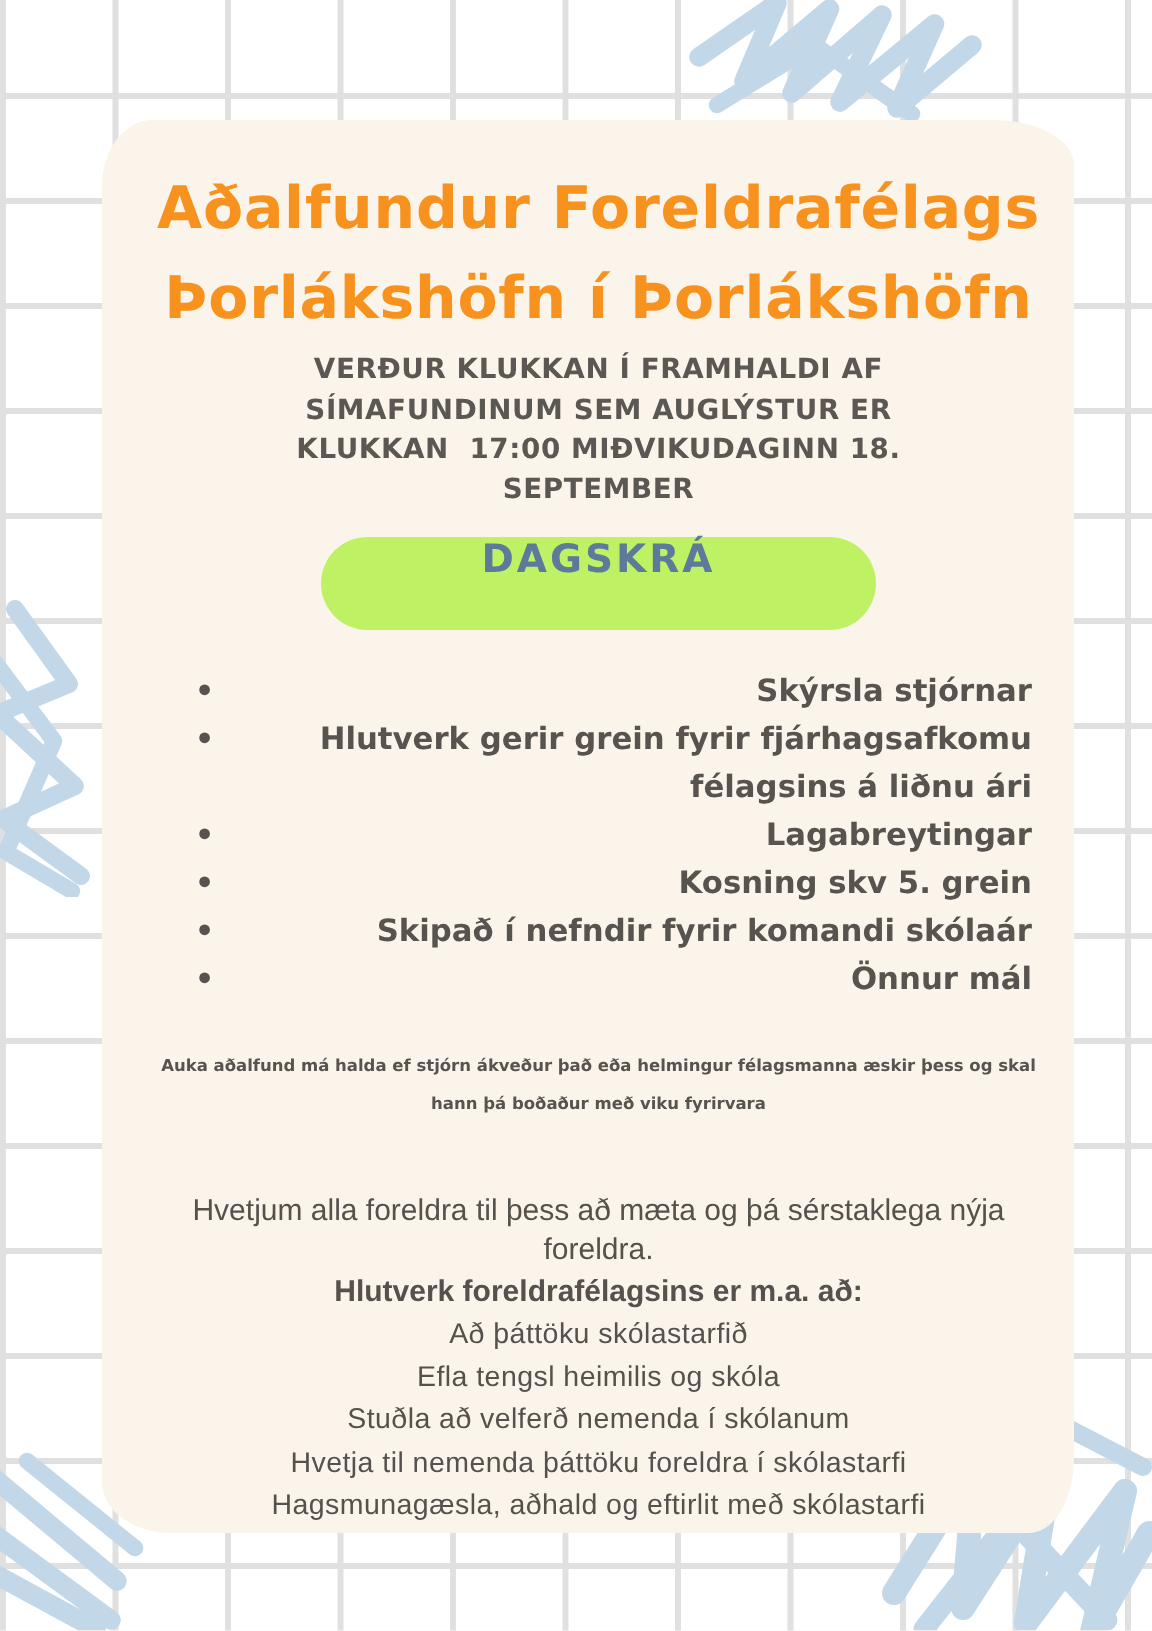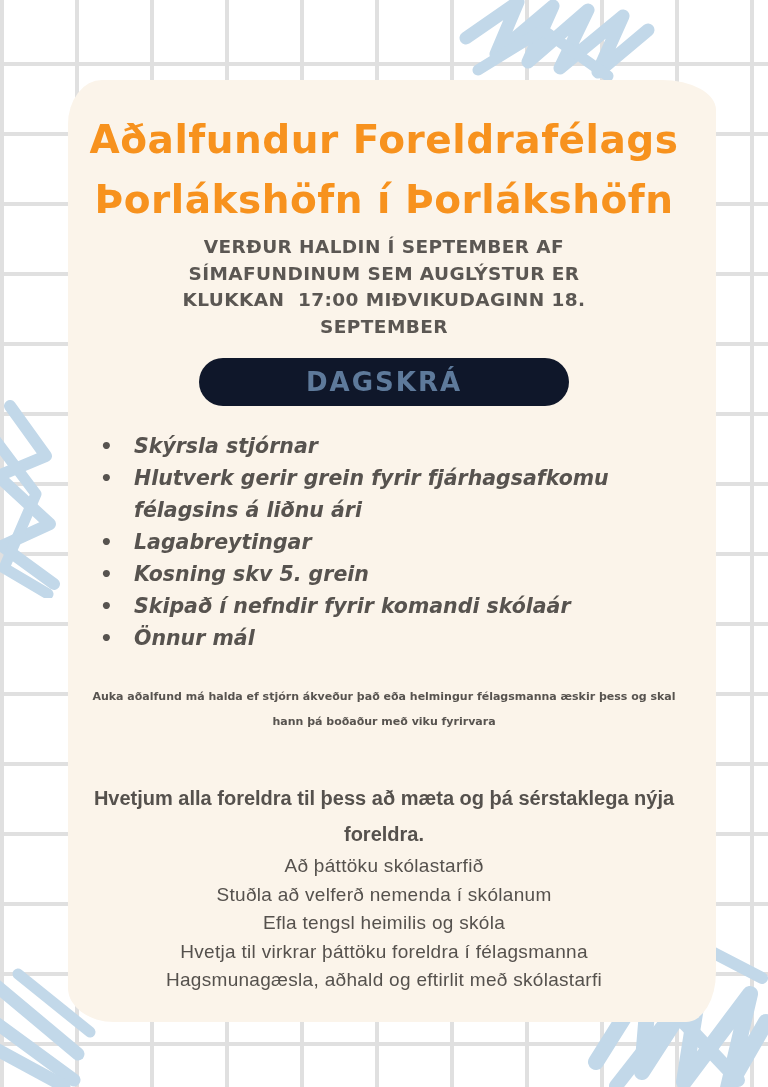"Aðalfundur Foreldrafélags" .panel { padding: 30px 22px 0 6px -> 30px 22px 0 36px }
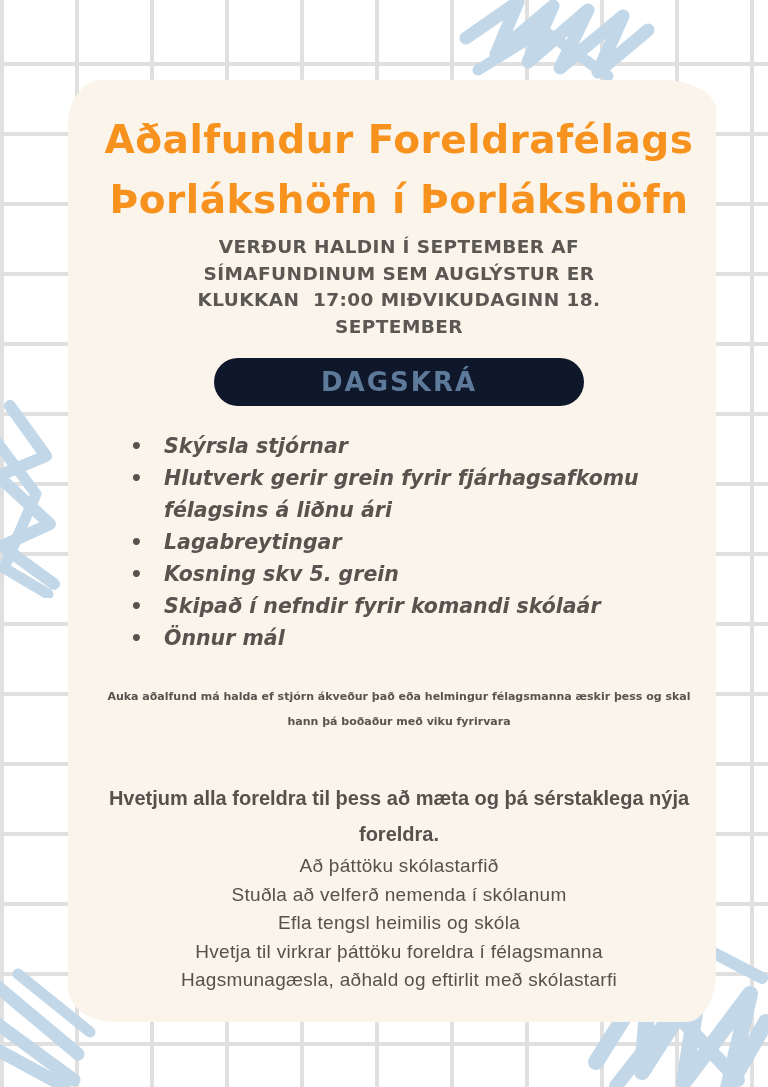"VERÐUR HALDIN Í SEPTEMBER AF" div { text: HALDIN Í SEPTEMBER -> KLUKKAN Í FRAMHALDI }
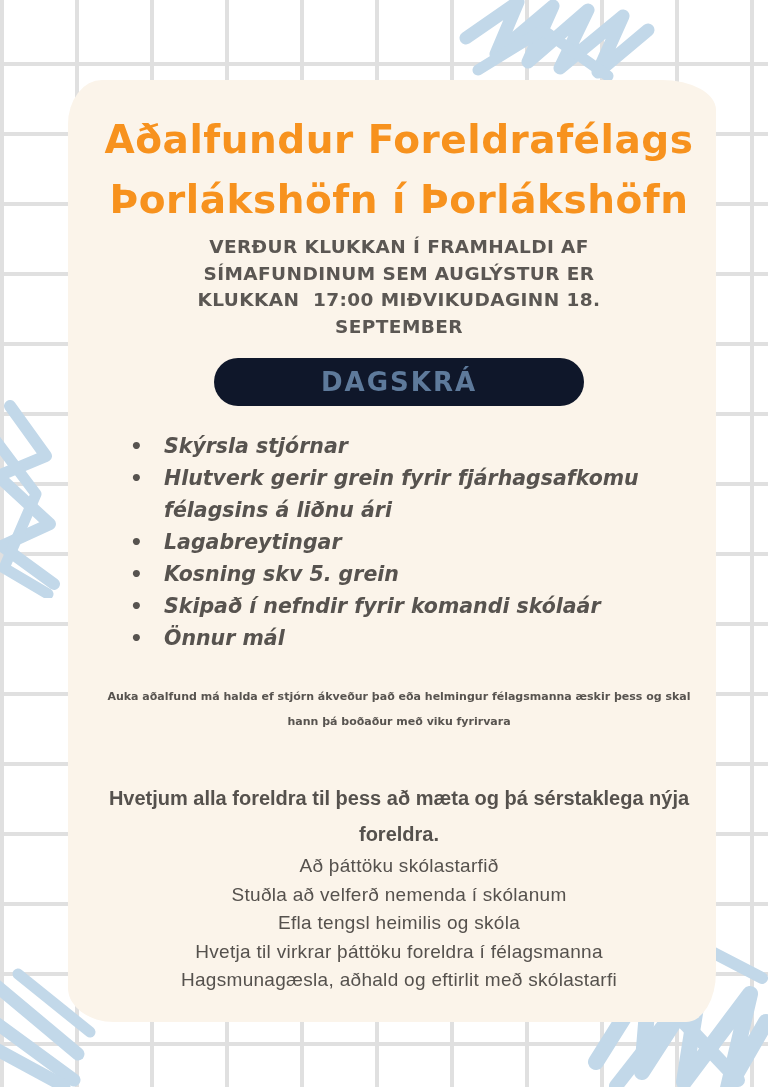"DAGSKRÁ" .pill { align-items: center -> flex-start; background: #0f172a -> #bef264; height: 48px -> 62px }
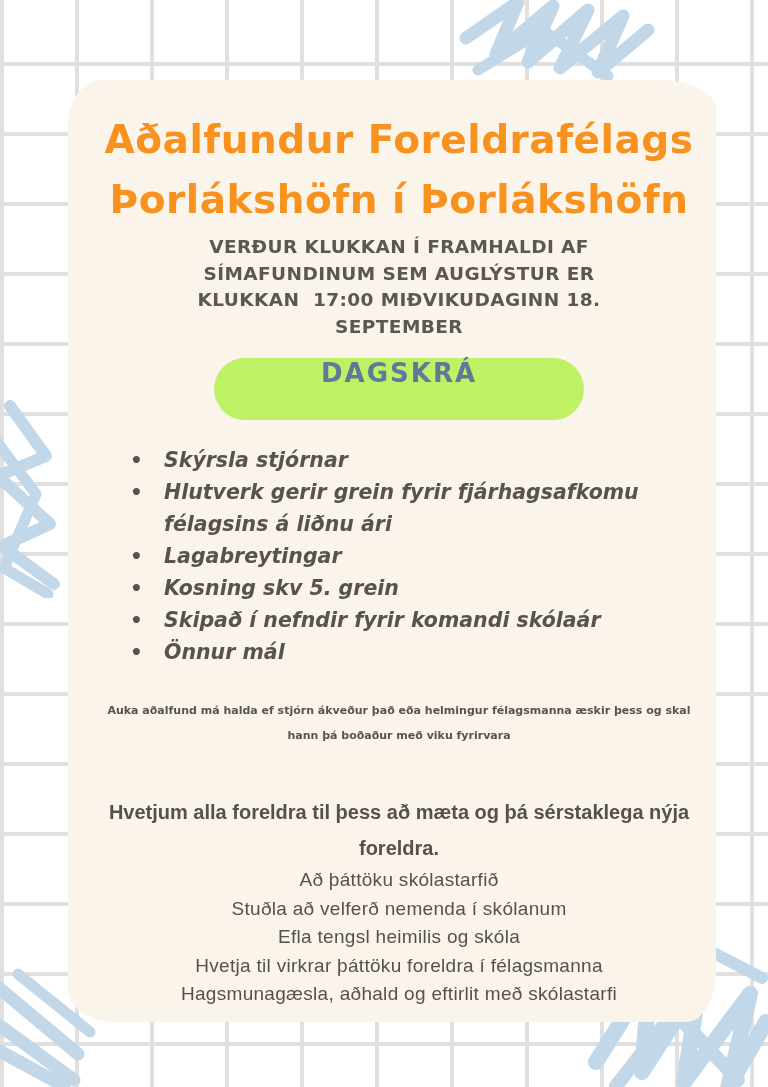"Skýrsla stjórnar" .agenda .txt { font-style: italic -> none; text-align: left -> right }
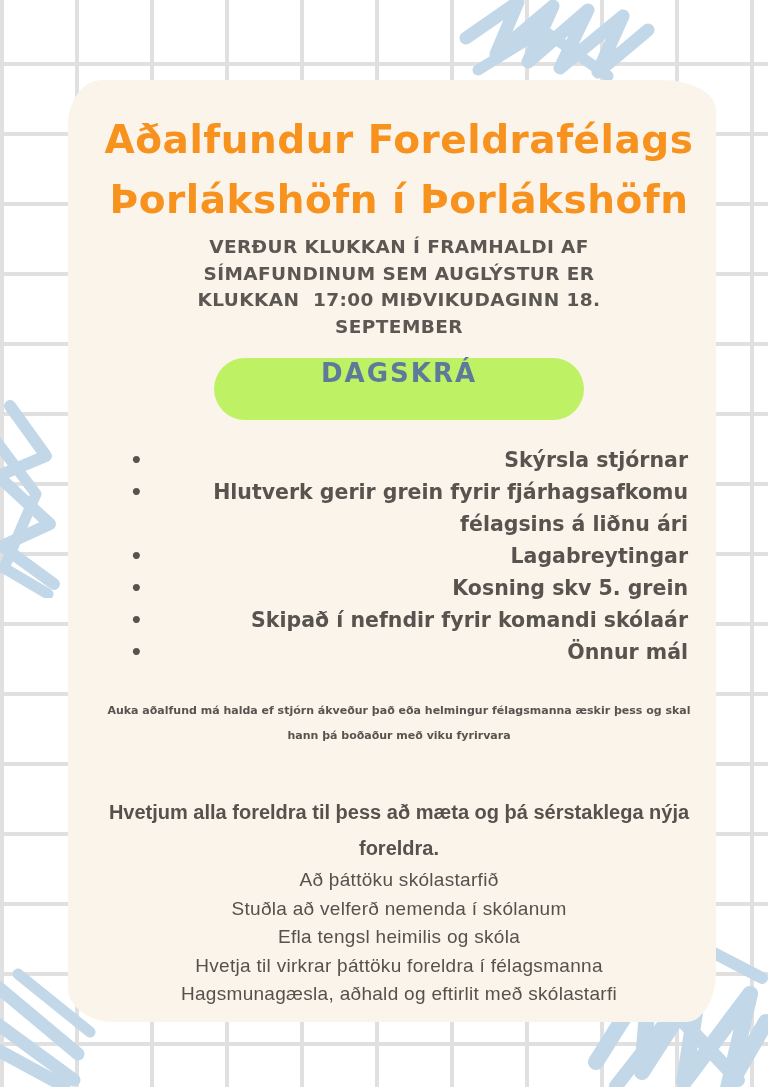"Hvetjum alla foreldra til þess" .closing .encourage { font-weight: 700 -> 400; line-height: 36px -> 26px }
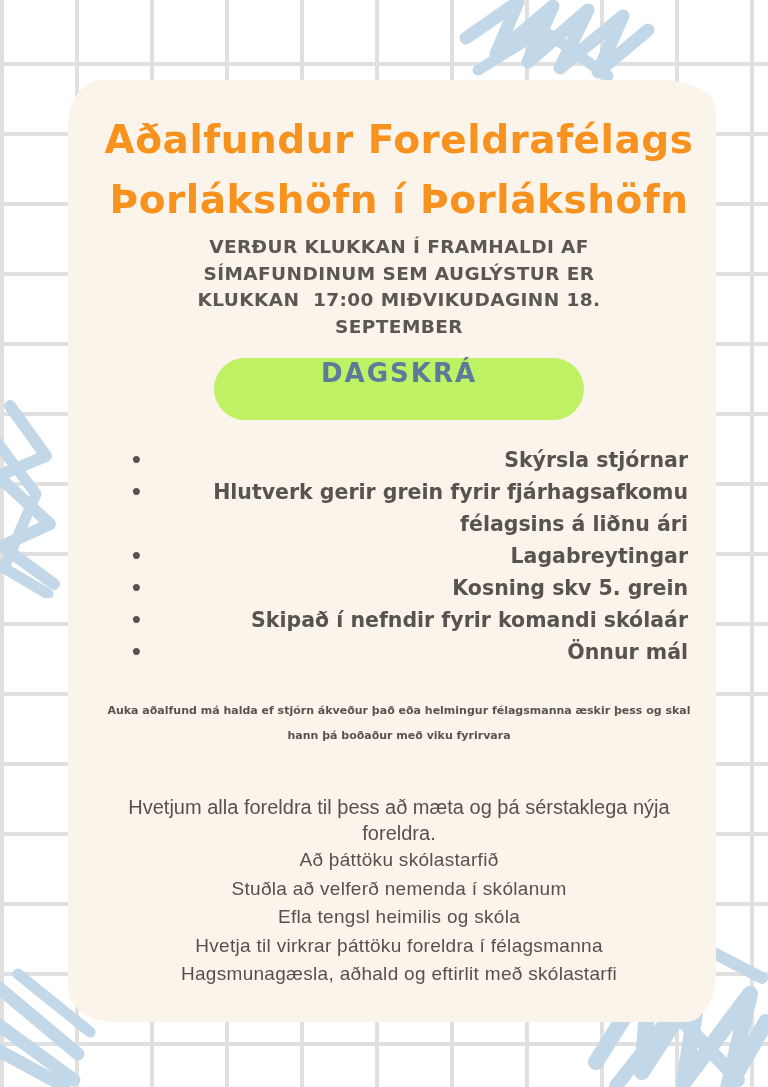"Hlutverk foreldrafélagsins er m.a. að:" div.roles-heading { html: none -> <div>Hlutverk foreldrafélagsins er m.a. að:</div> }
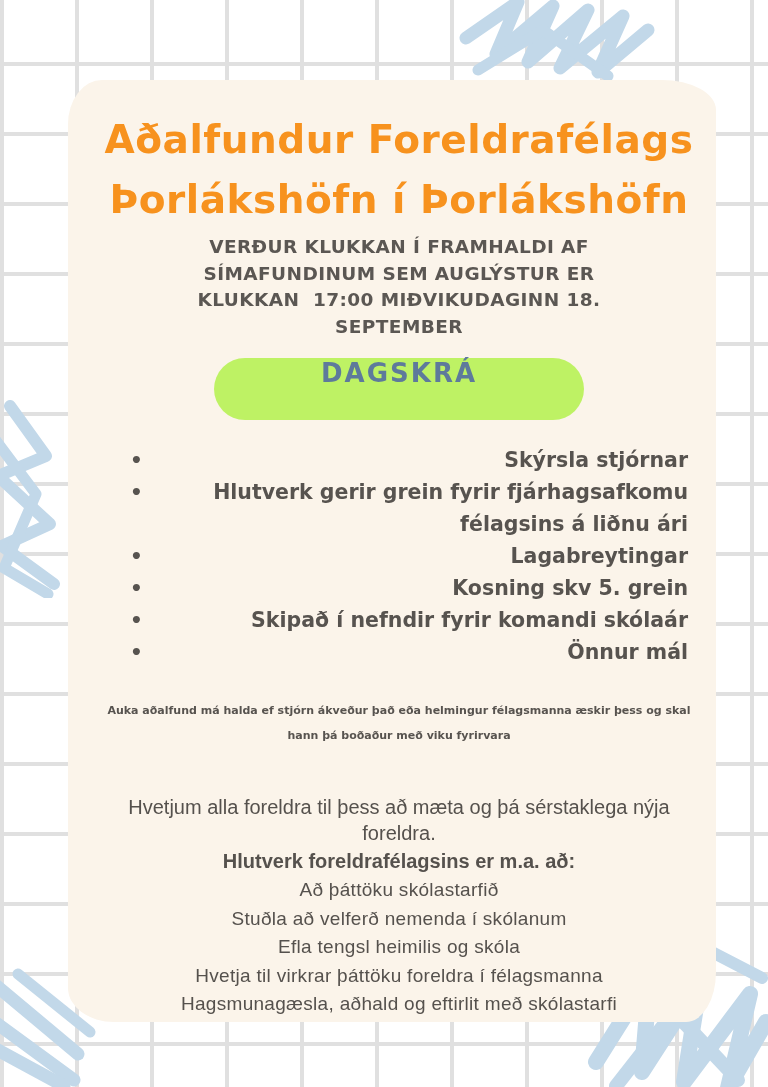"Stuðla að velferð nemenda í" div { order: before "Efla tengsl heimilis og skóla" -> after "Efla tengsl heimilis og skóla" }
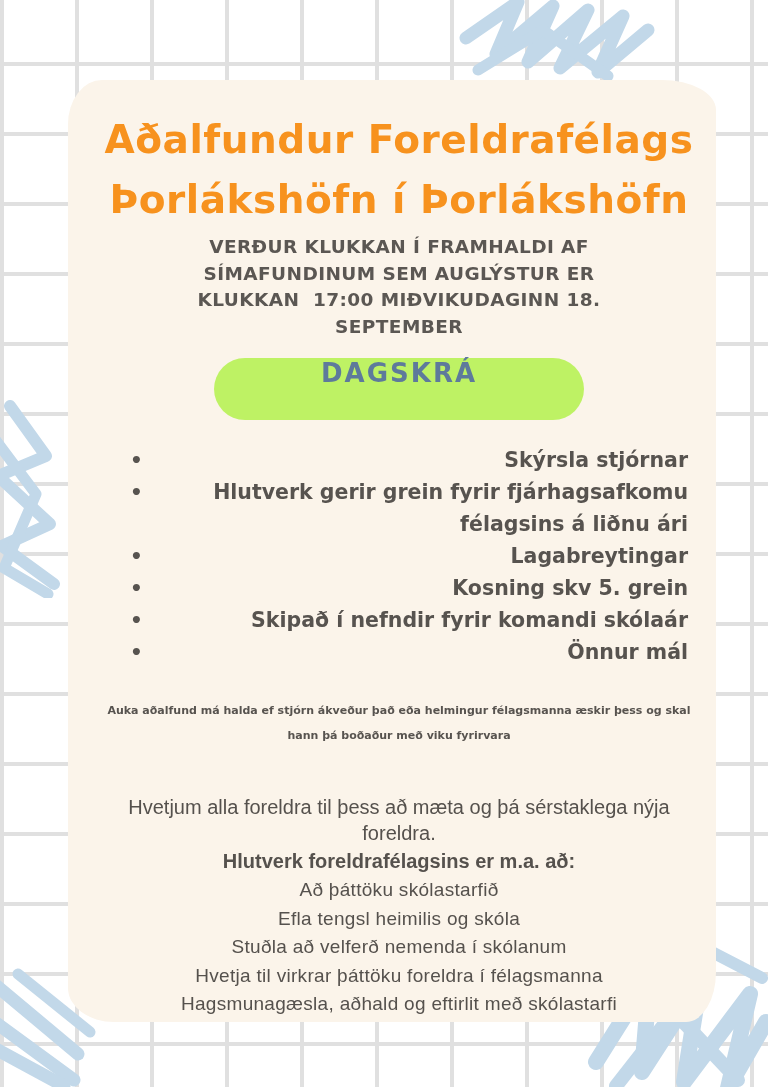"Hvetja til virkrar þáttöku foreldra" div { text: virkrar þáttöku foreldra í félagsmanna -> nemenda þáttöku foreldra í skólastarfi }
